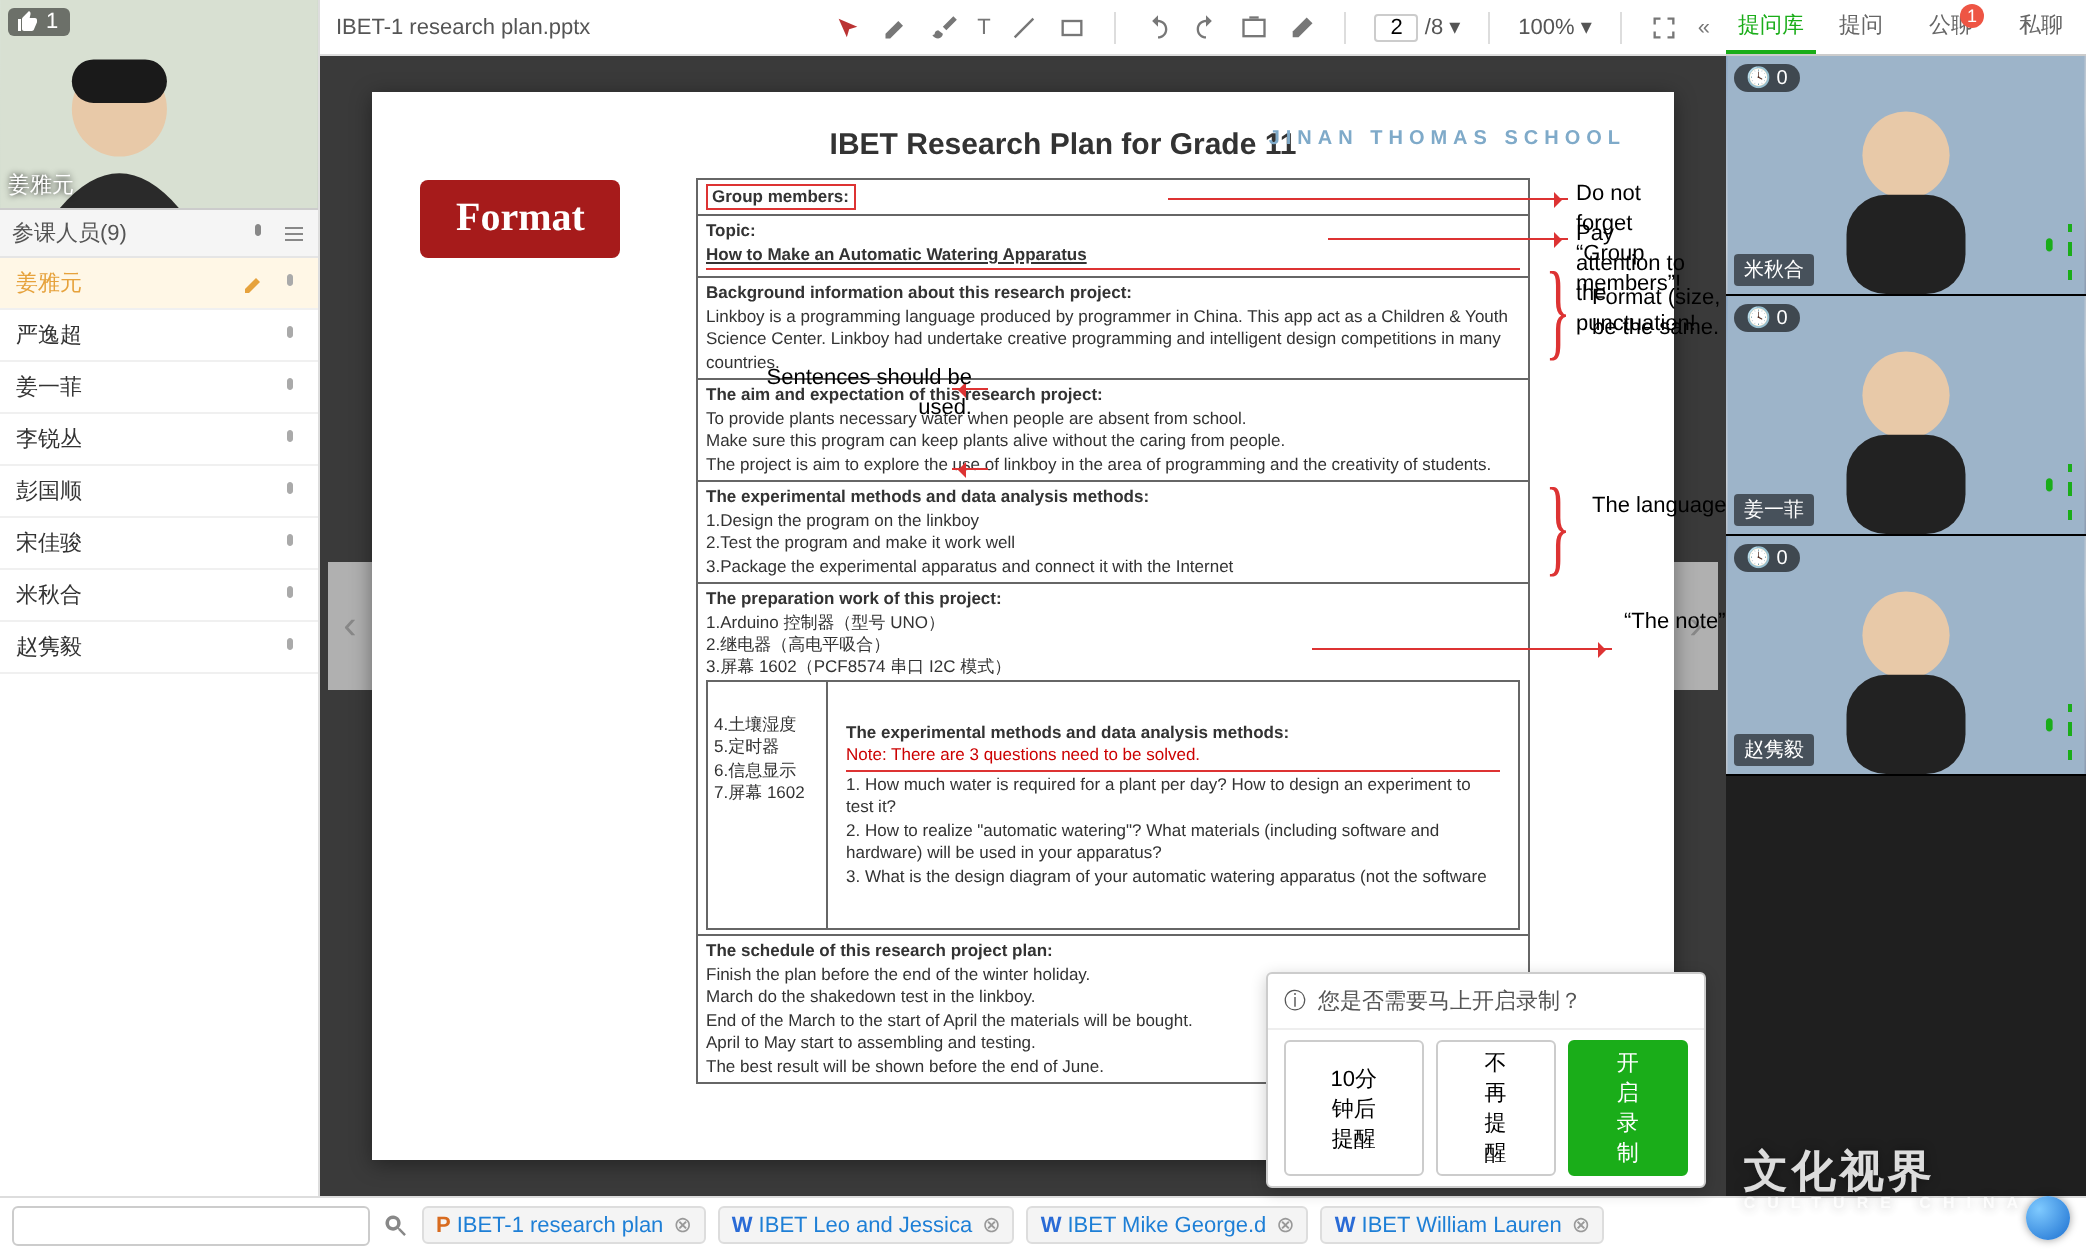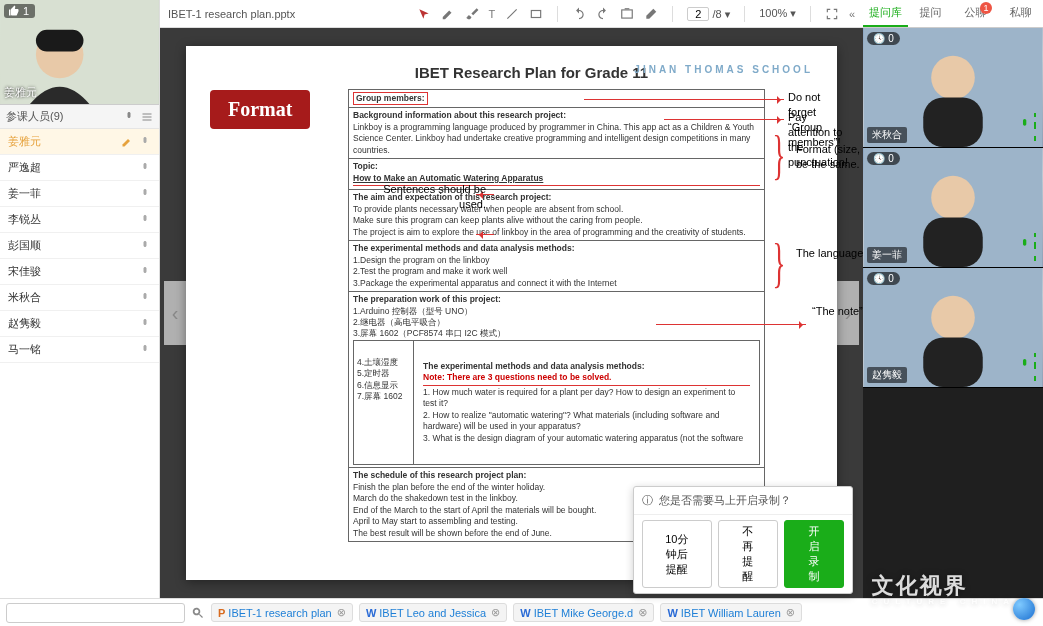"Background information about this" div.sec { order: before "Topic:" -> after "Topic:" }
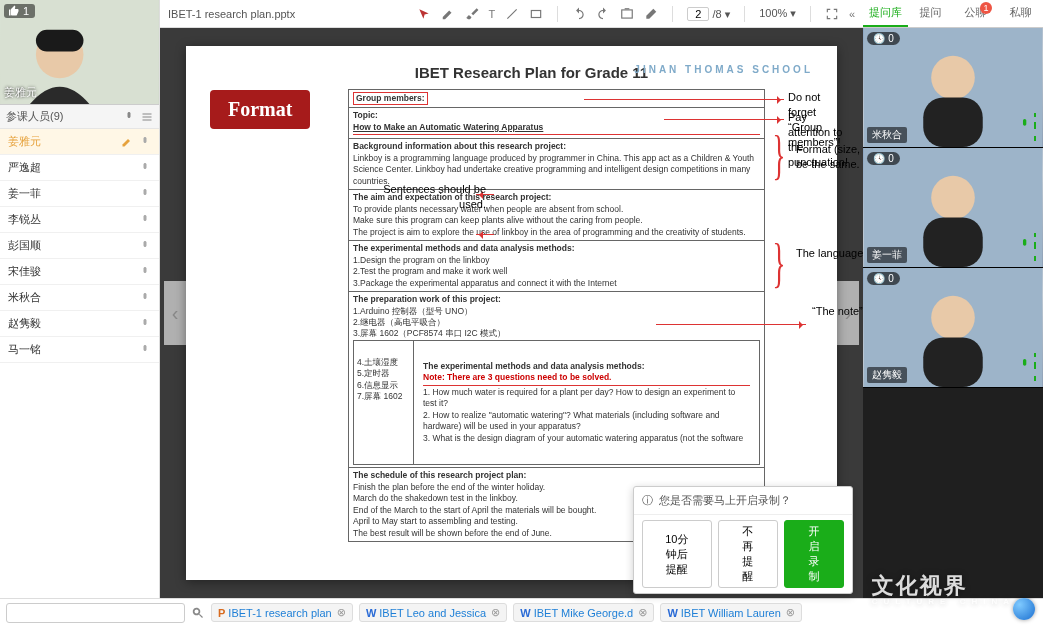"马一铭" div.prow { html: <div> <span>马一铭</span> <span> <svg> <path></path> </svg> </span> </div> -> none }
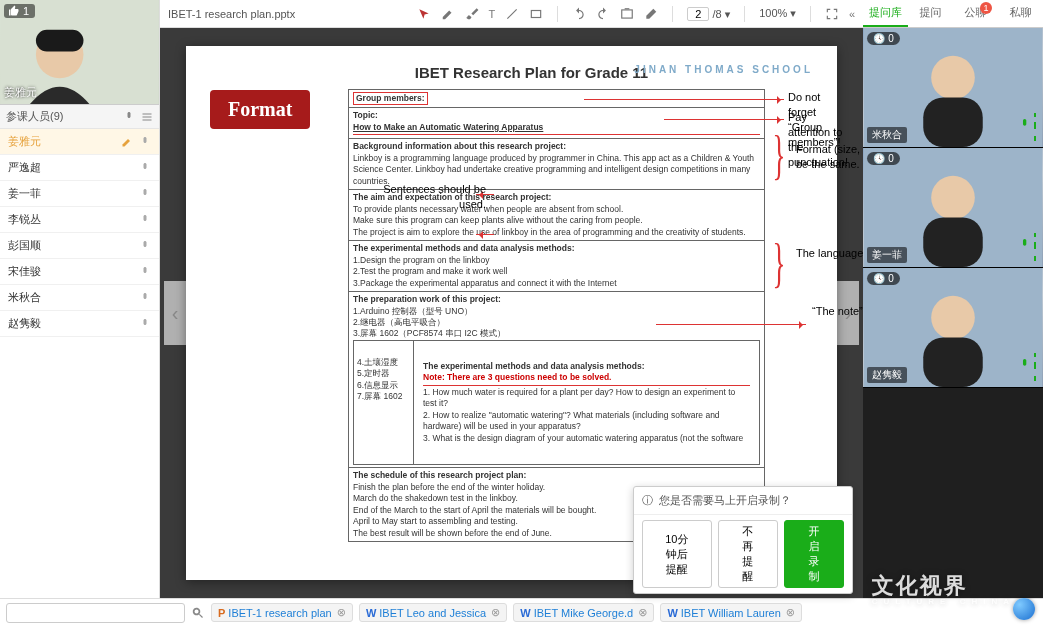"Note: There are 3 questions" .doc .inset .note { font-weight: bold -> normal }
